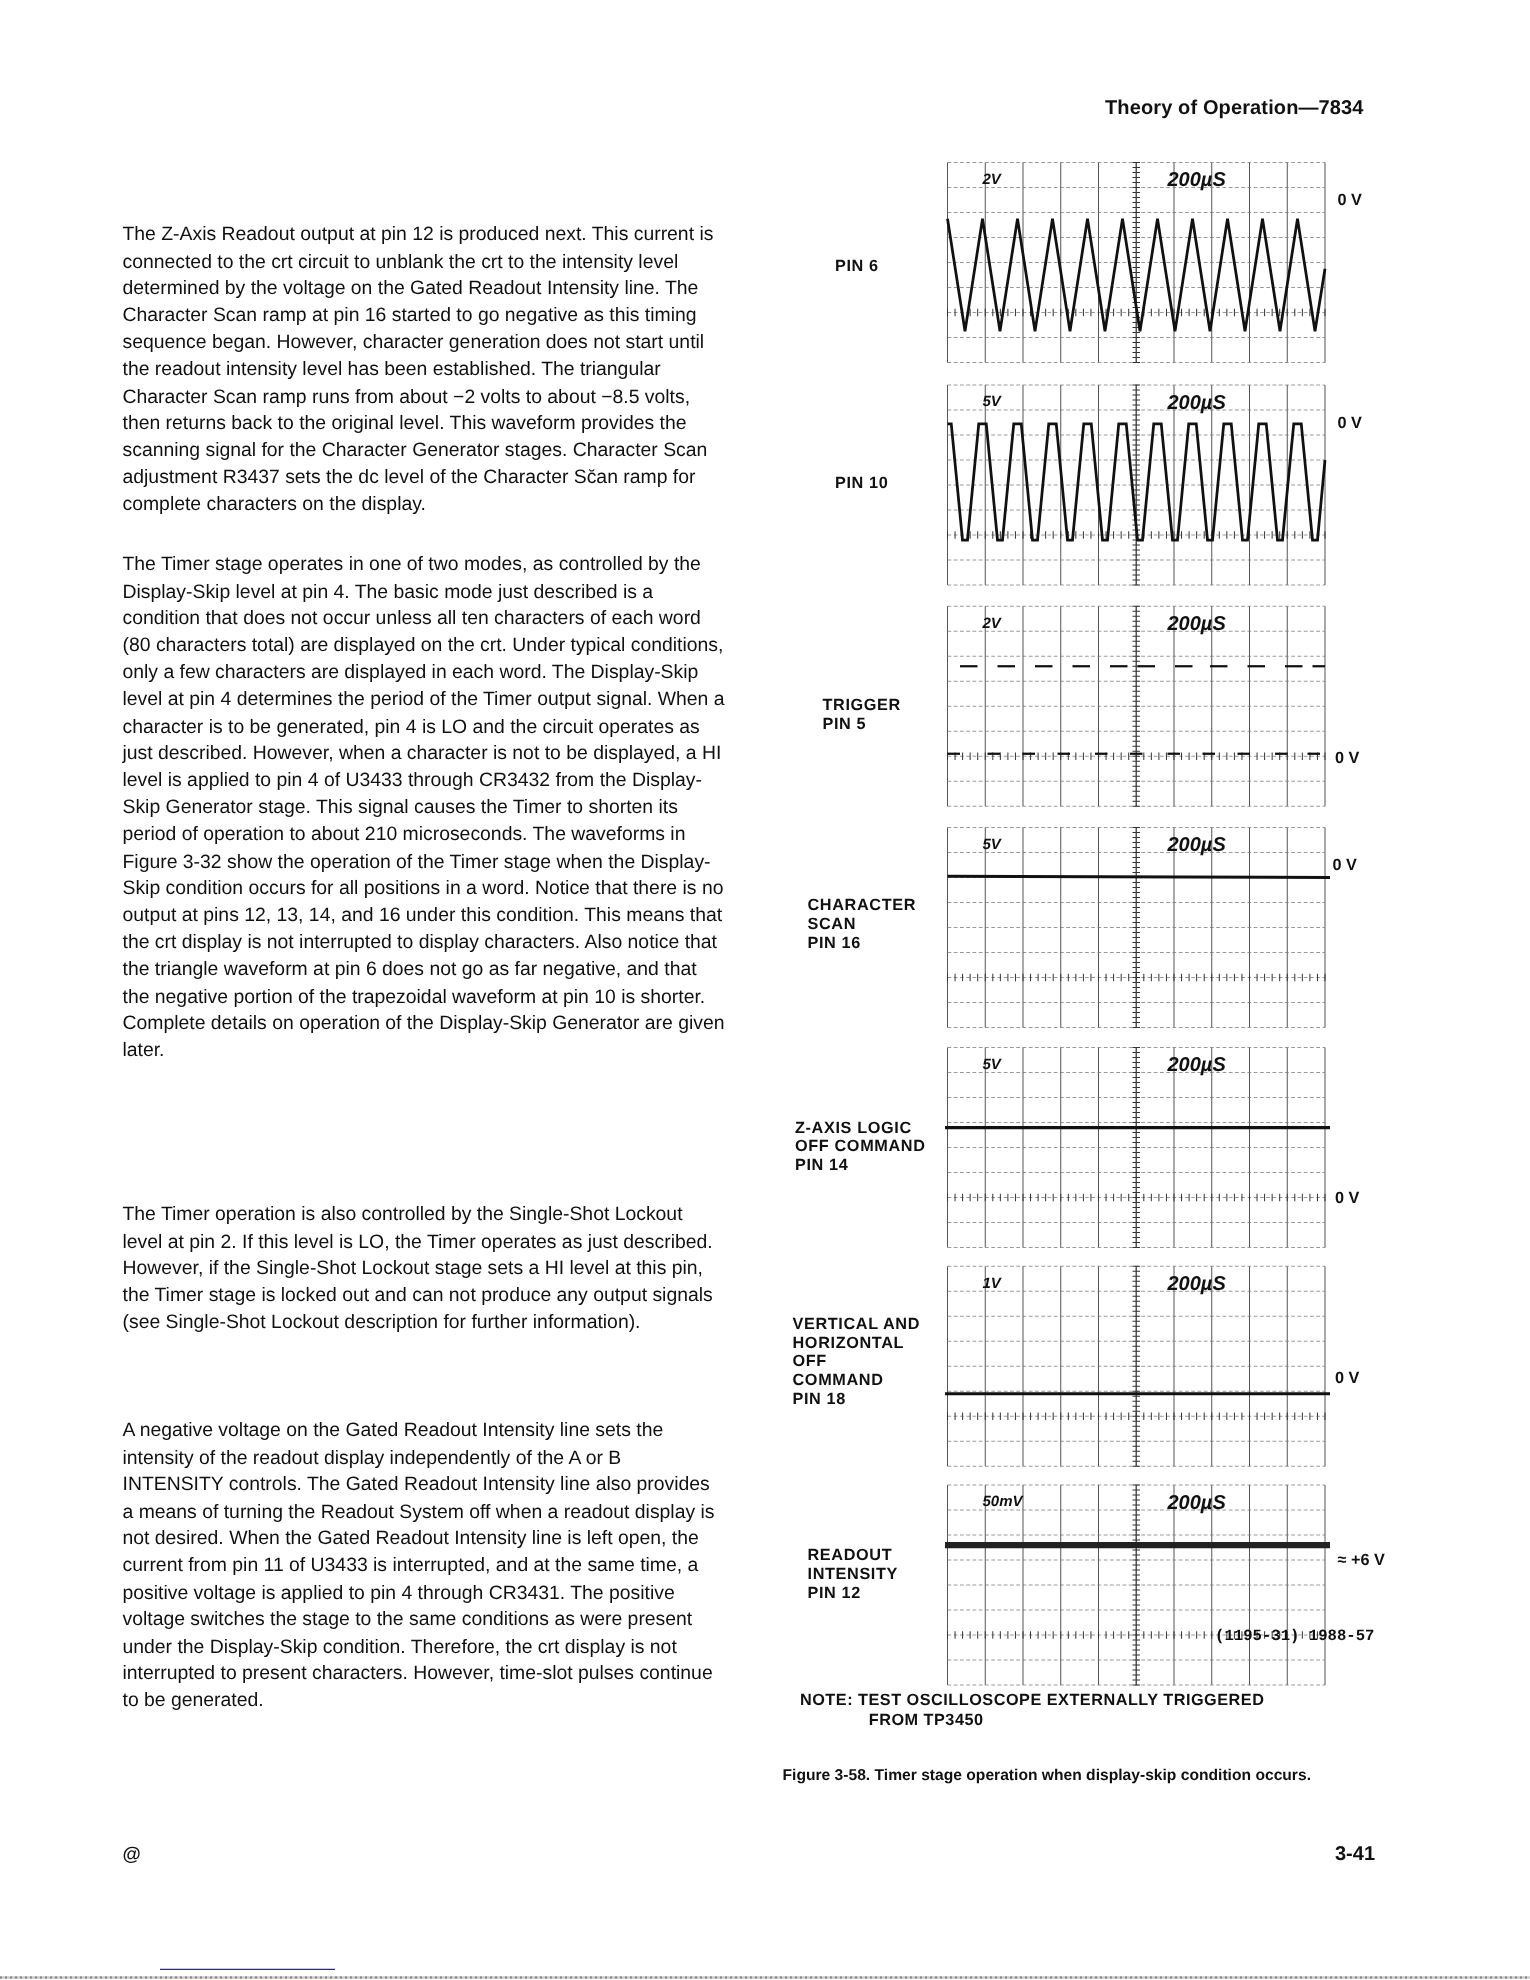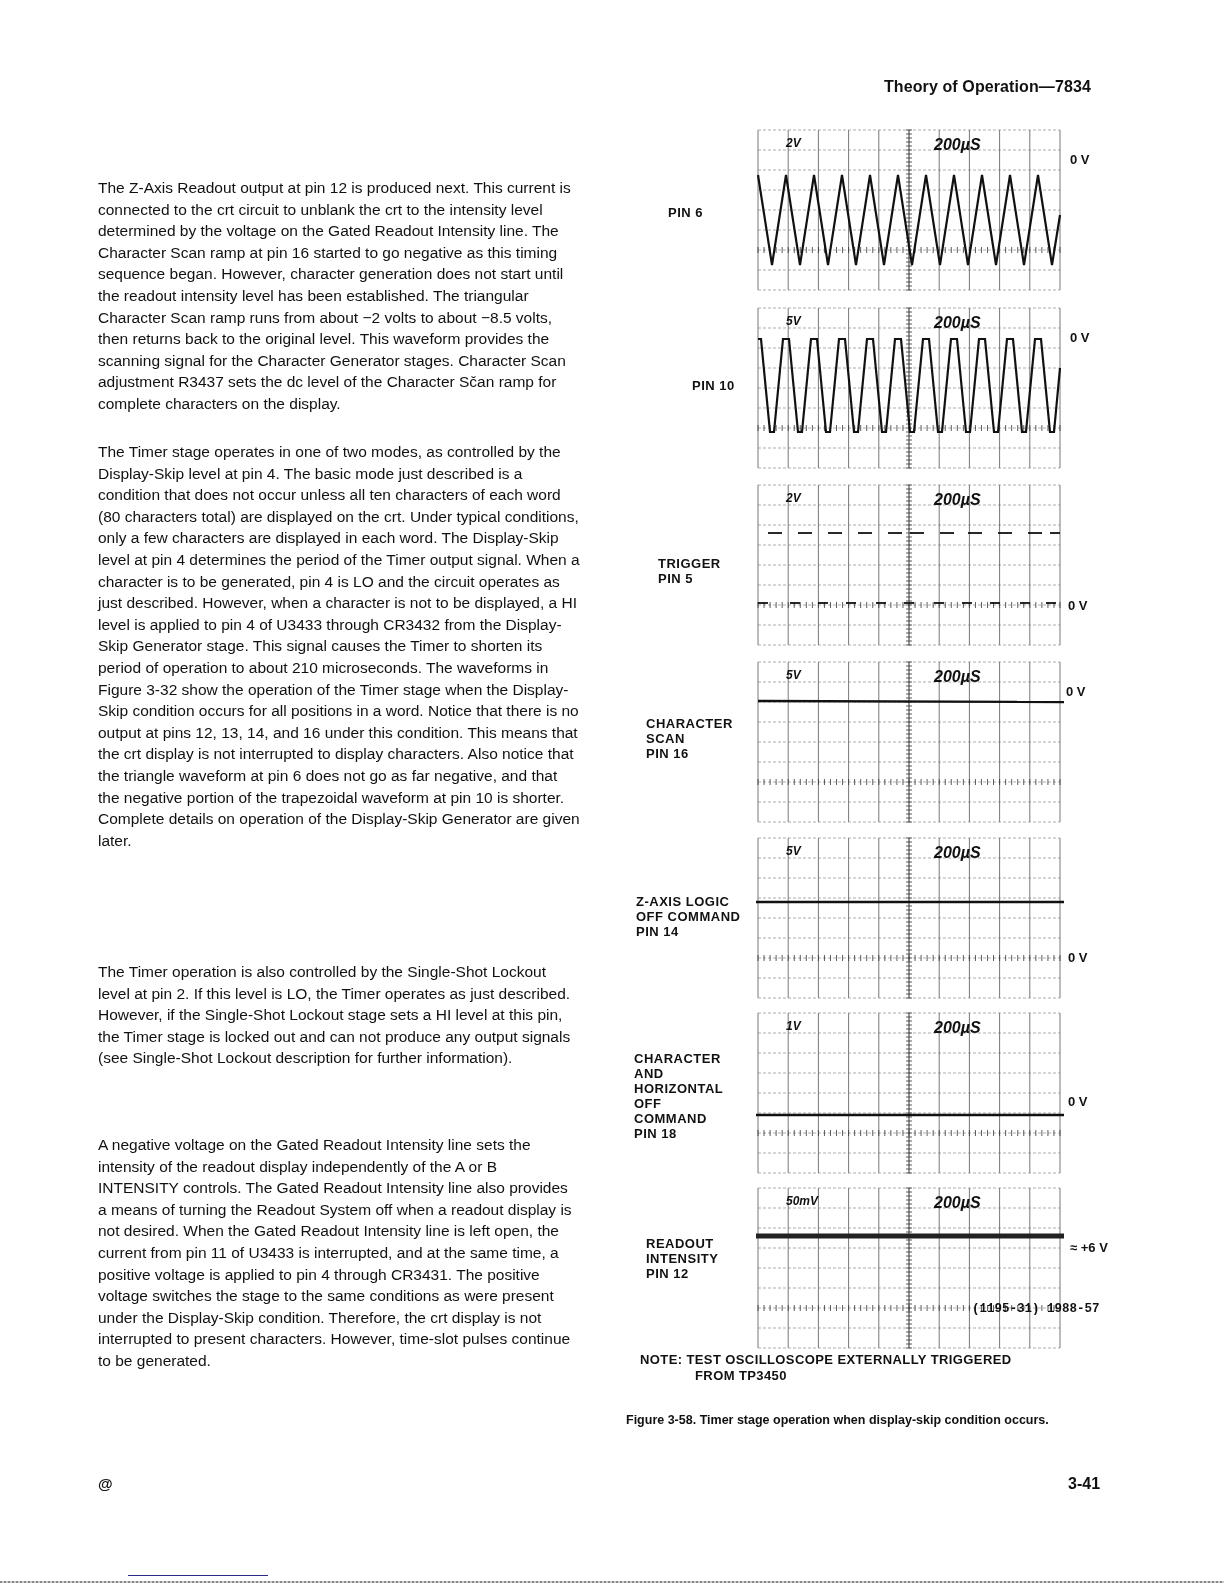"PIN 10" div.trace-label { left: 692px -> 668px }
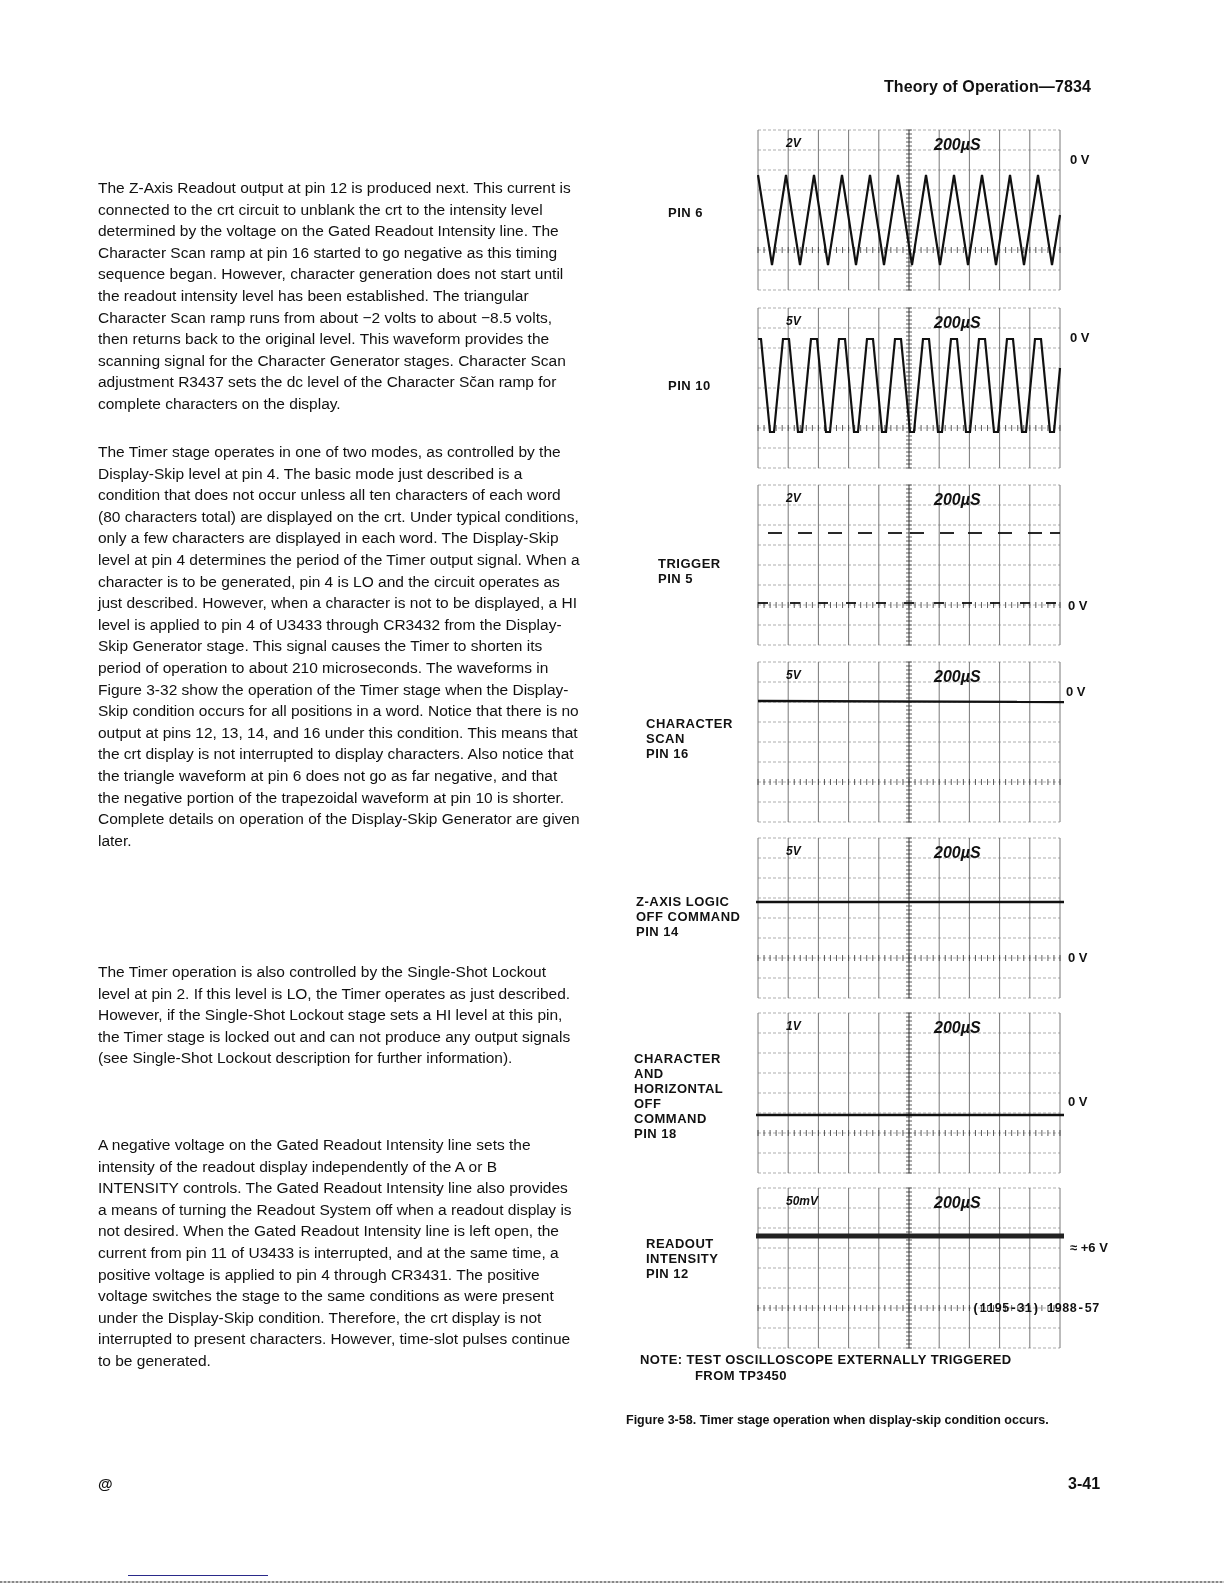"CHARACTER AND" div { text: CHARACTER -> VERTICAL }
